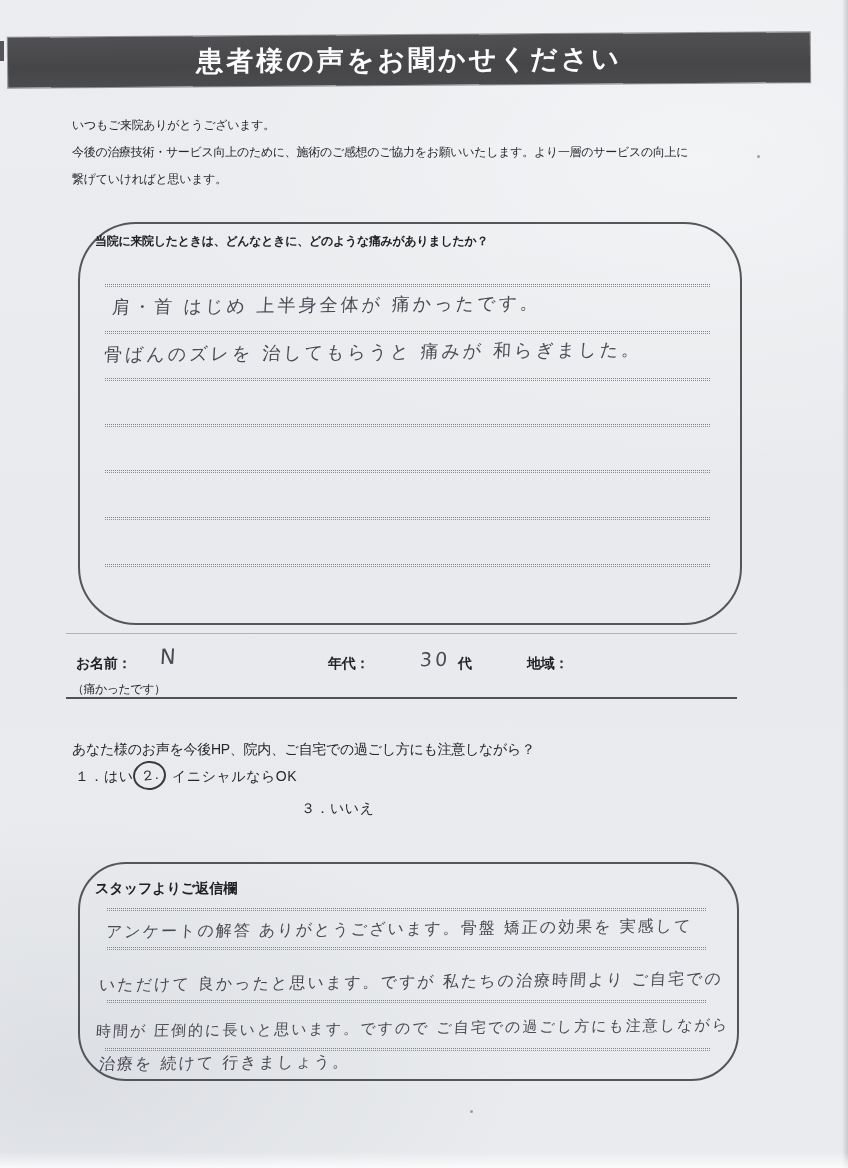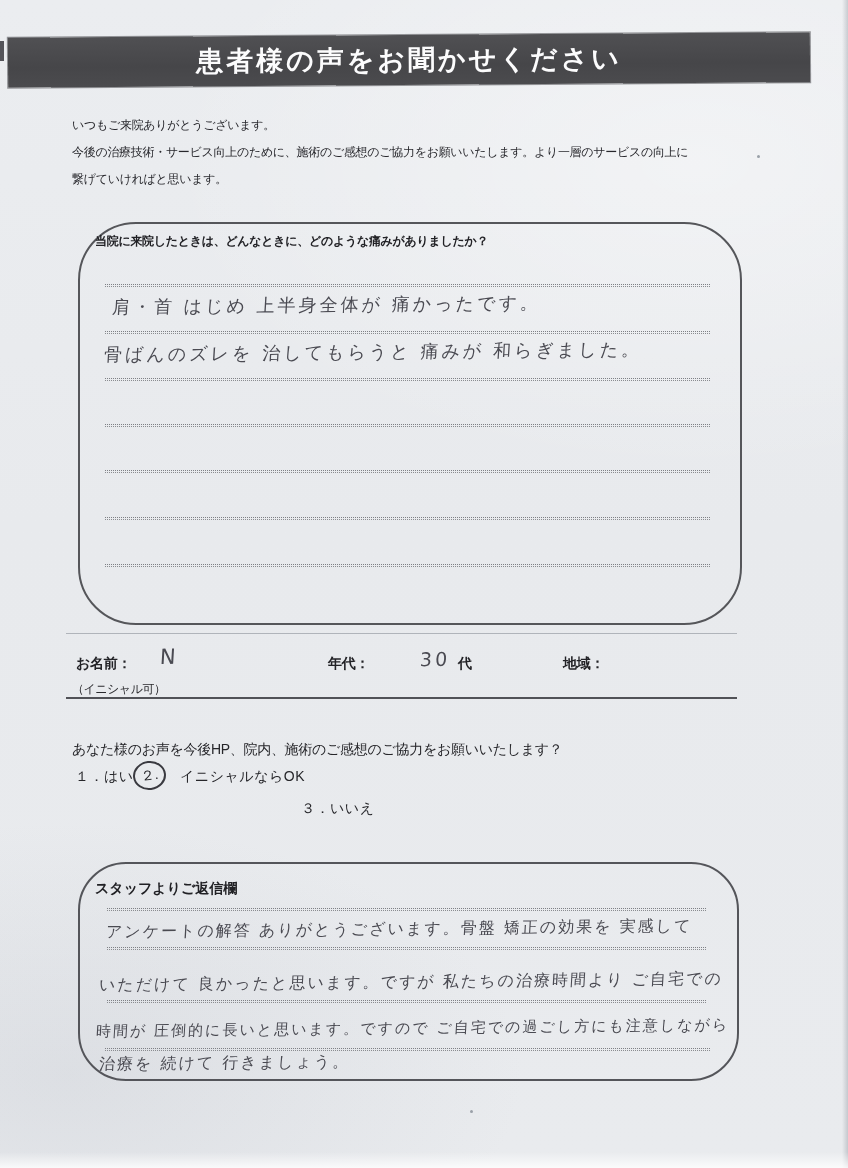"地域：" div.label { margin-left: 36px -> none }
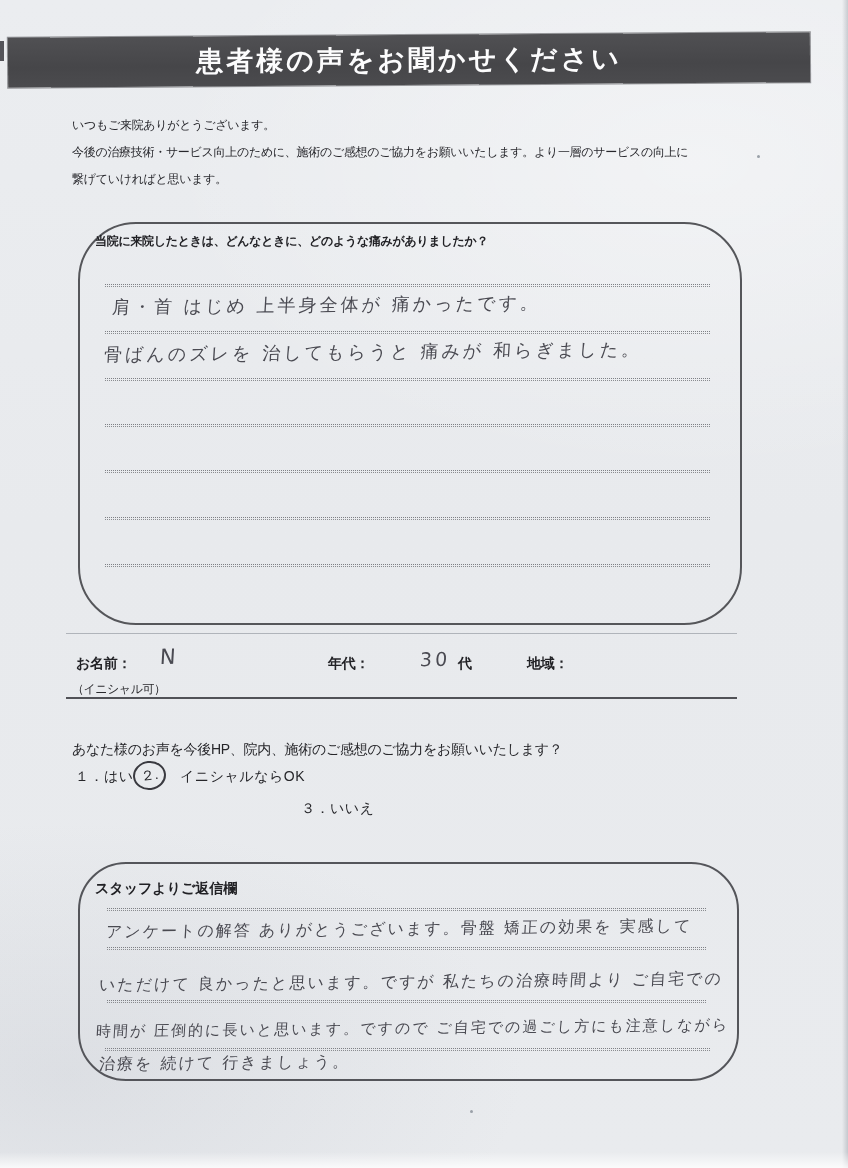"（イニシャル可）" div.note { text: イニシャル可 -> 痛かったです }
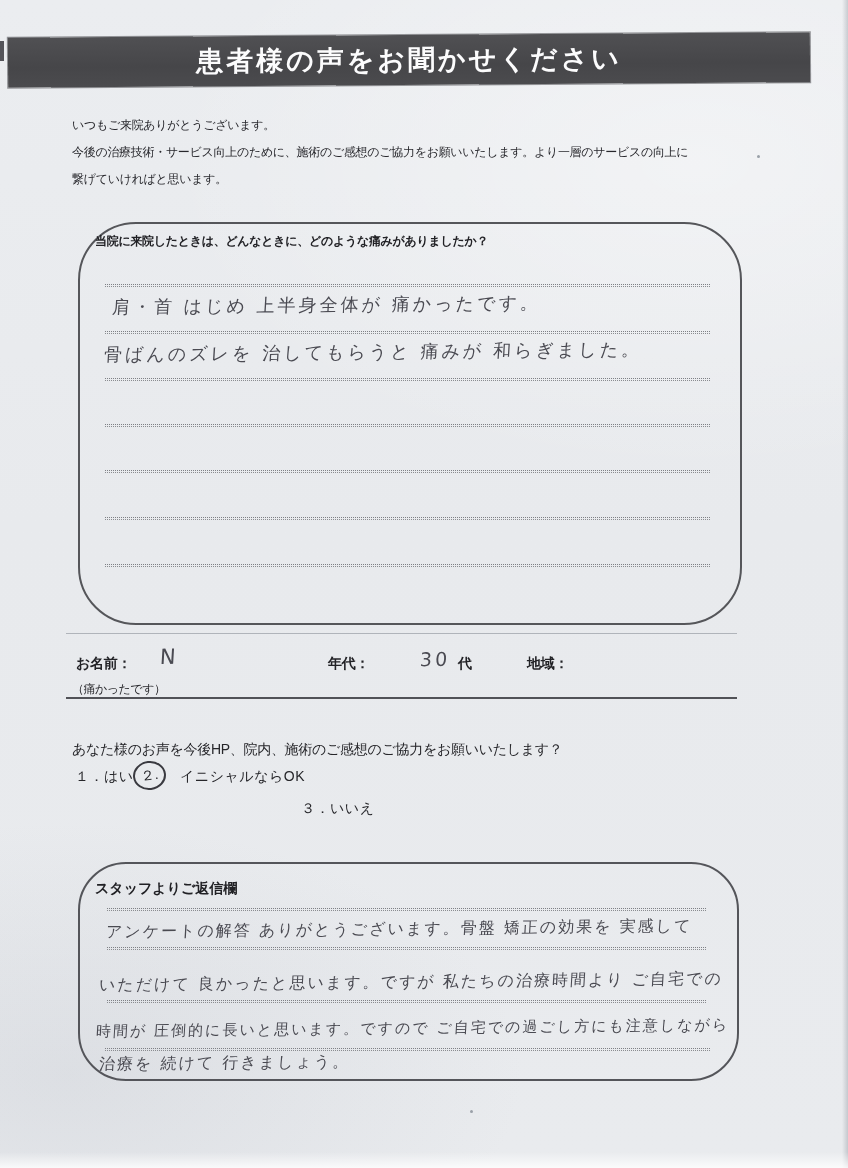"あなた様のお声を今後HP、院内、施術のご感想のご協力をお願いいたします？" div.consent-q { text: 施術のご感想のご協力をお願いいたします -> ご自宅での過ごし方にも注意しながら }
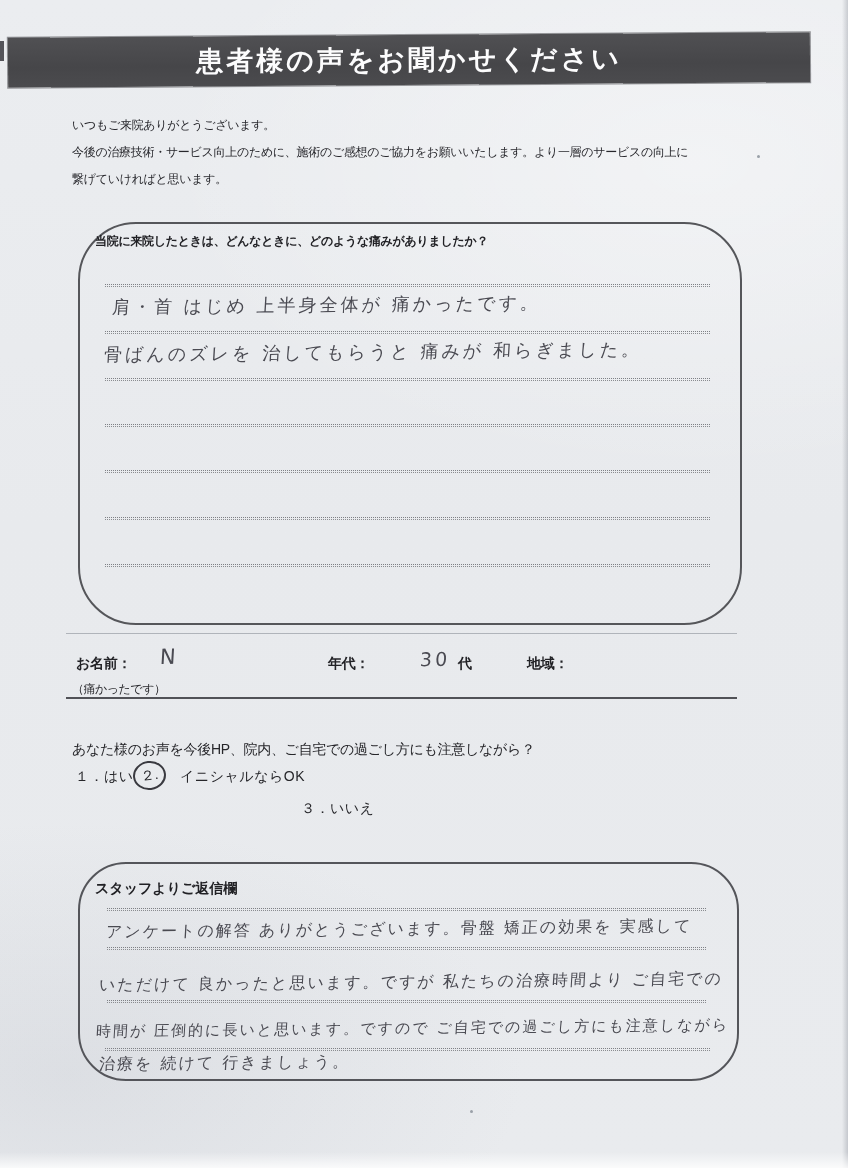"イニシャルならOK" div.opt { margin-left: 8px -> none }
